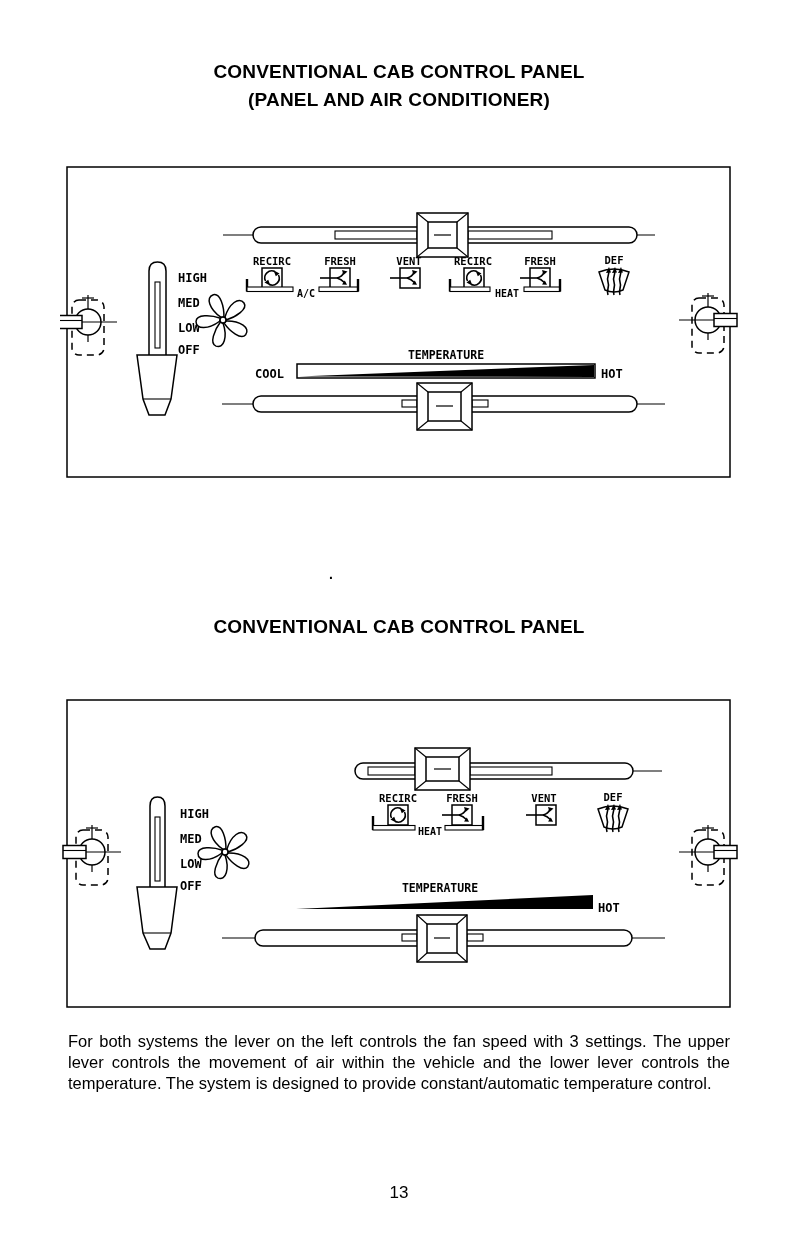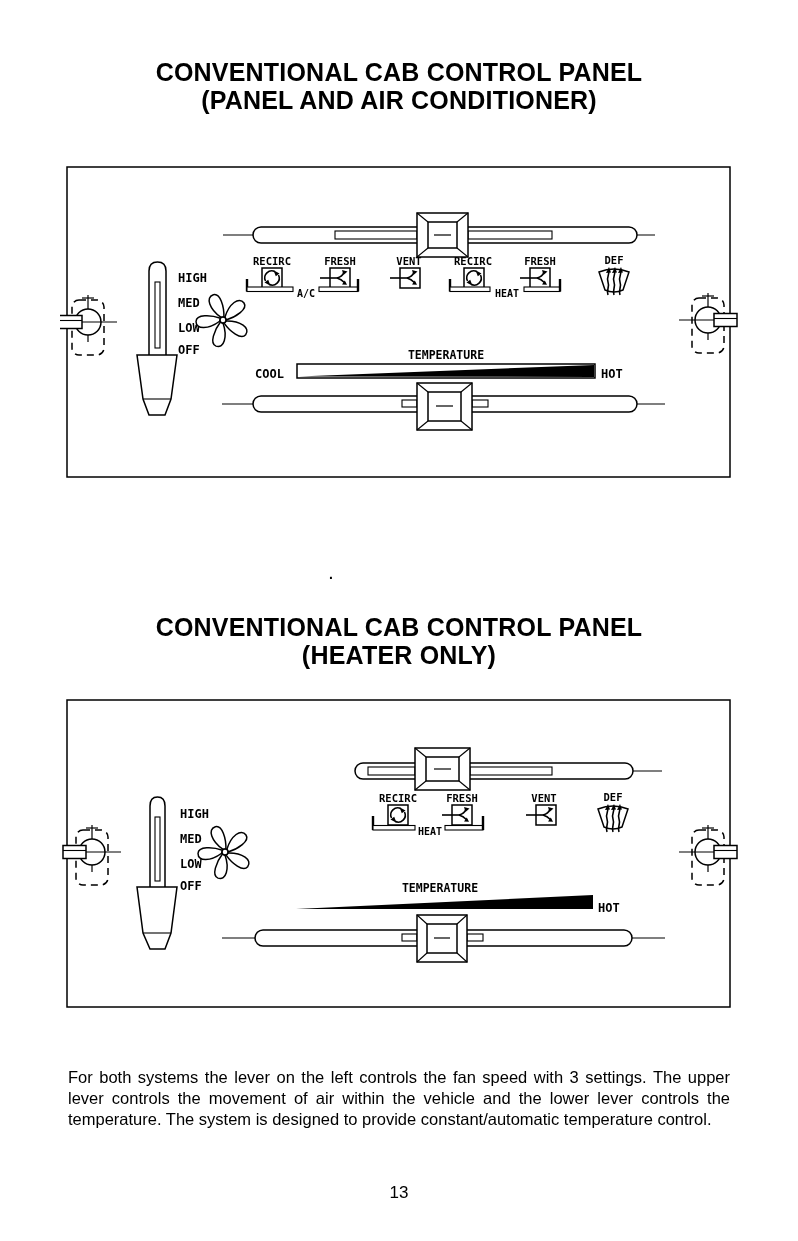"CONVENTIONAL CAB CONTROL PANEL" .title { font-size: 25px -> 19px }
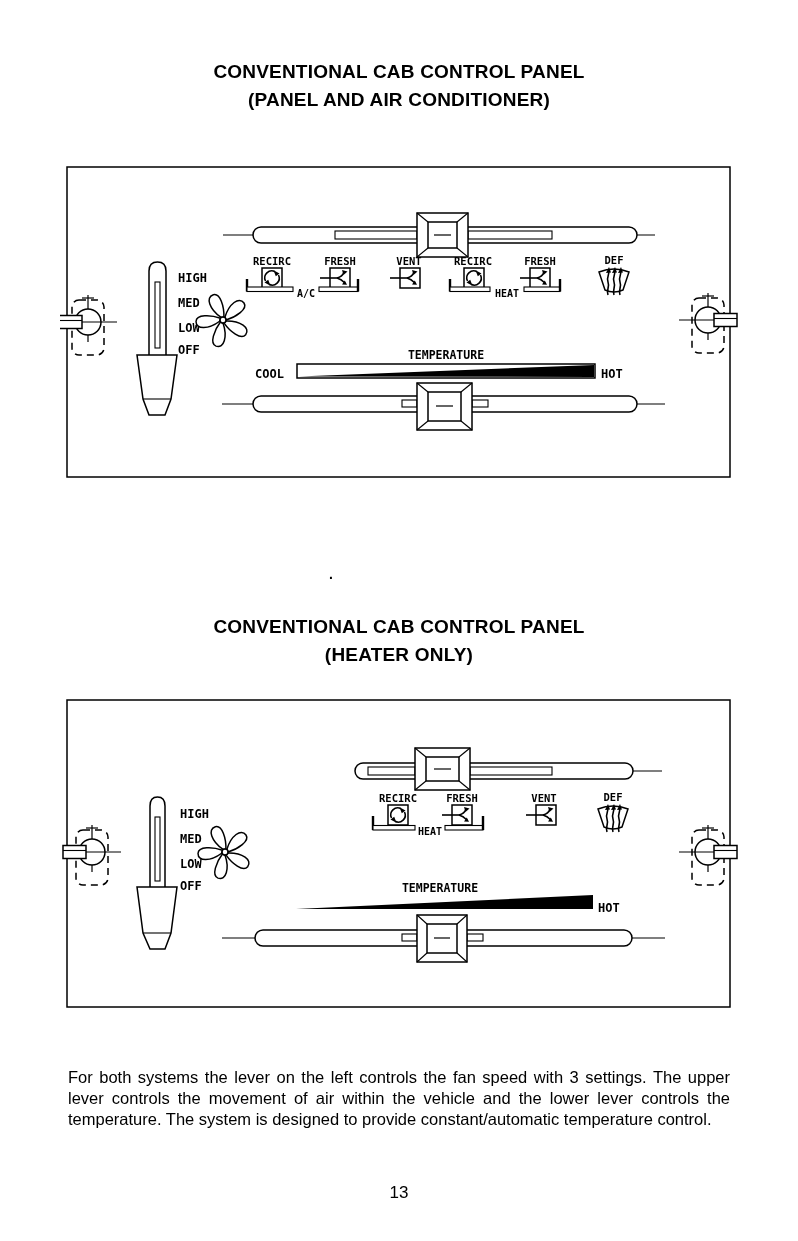"(HEATER ONLY)" div { html: <div>(HEATER ONLY)</div> -> none }
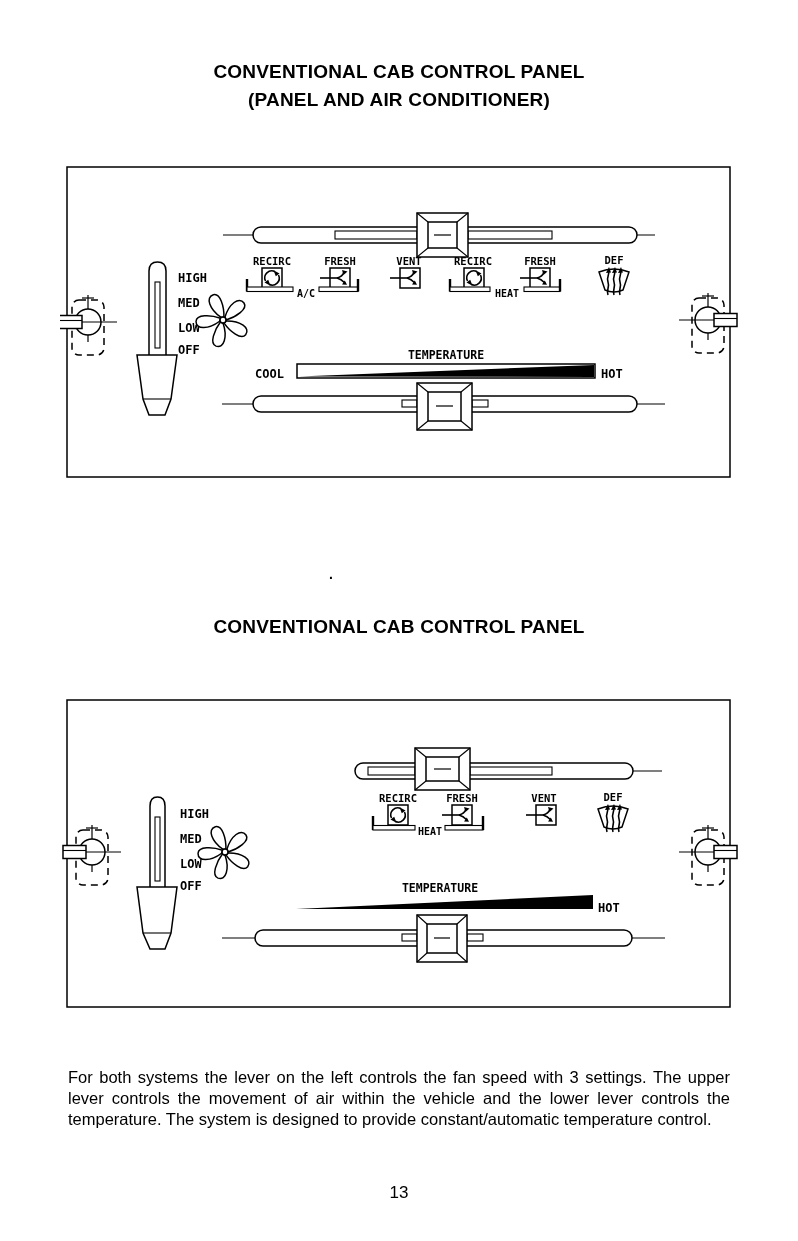"For both systems the lever" .bodytext { top: 1050px -> 1014px }
